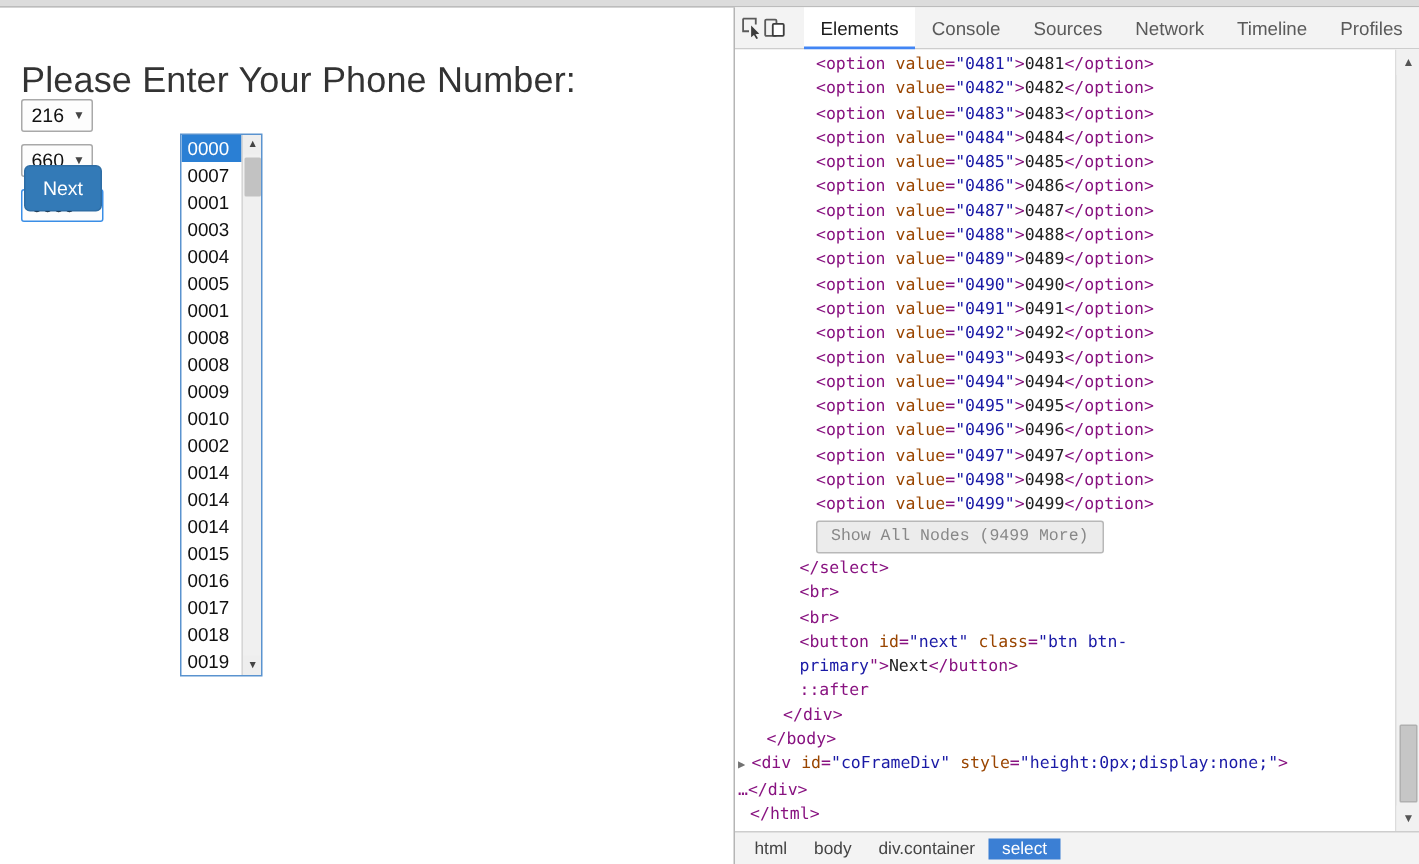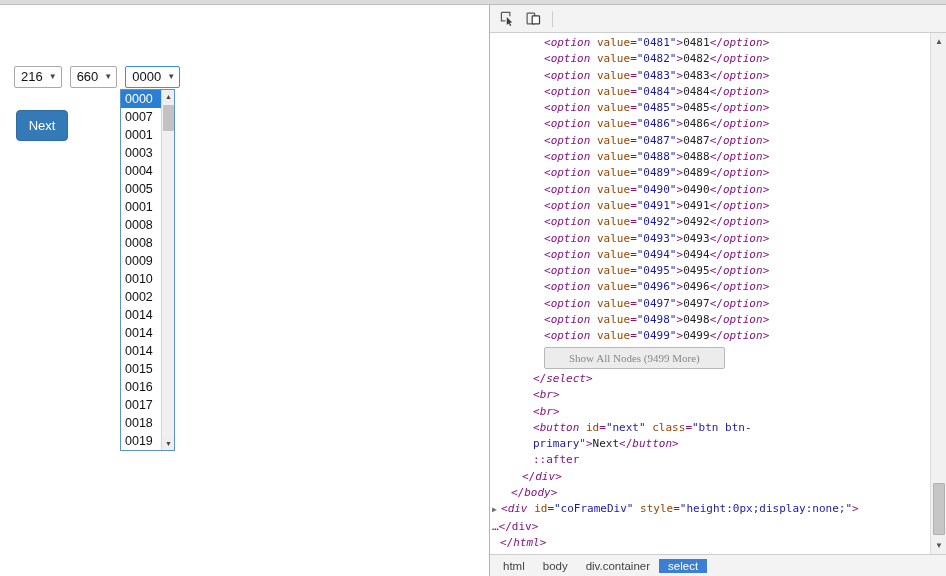"Elements" div.dt-tabs { html: none -> <div> <div>Elements</div> <div>Console</div> <div>Sources</div> <div>Network</div> <div>Timeline</div> <div>Profiles</div> </div> }
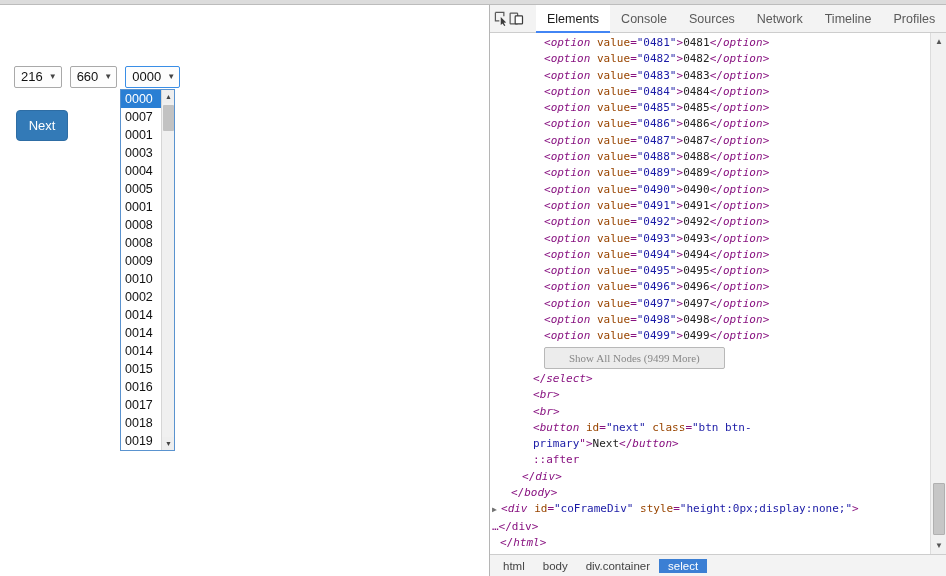"Please Enter Your Phone Number:" h1.page-heading { html: none -> <h1>Please Enter Your Phone Number:</h1> }
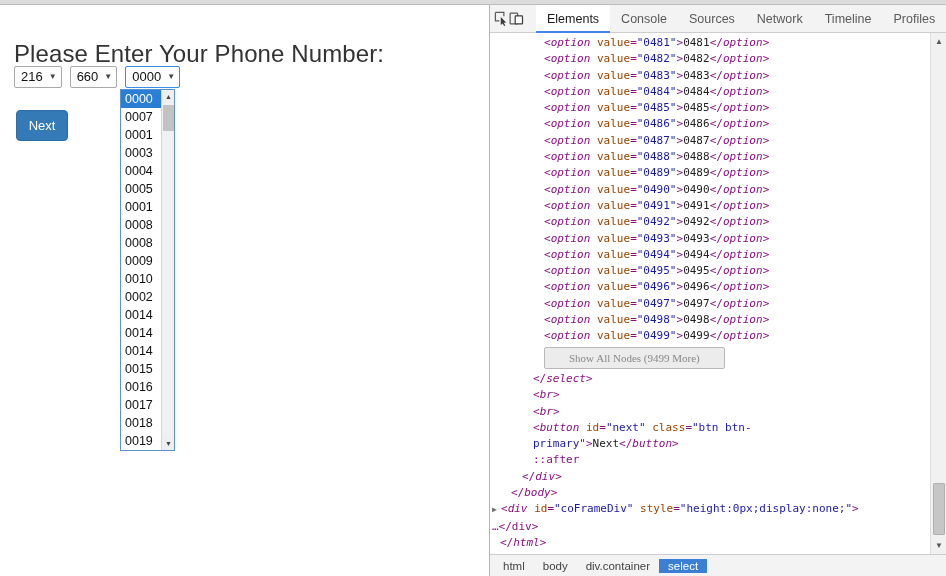"option" .tagname { font-style: italic -> none }
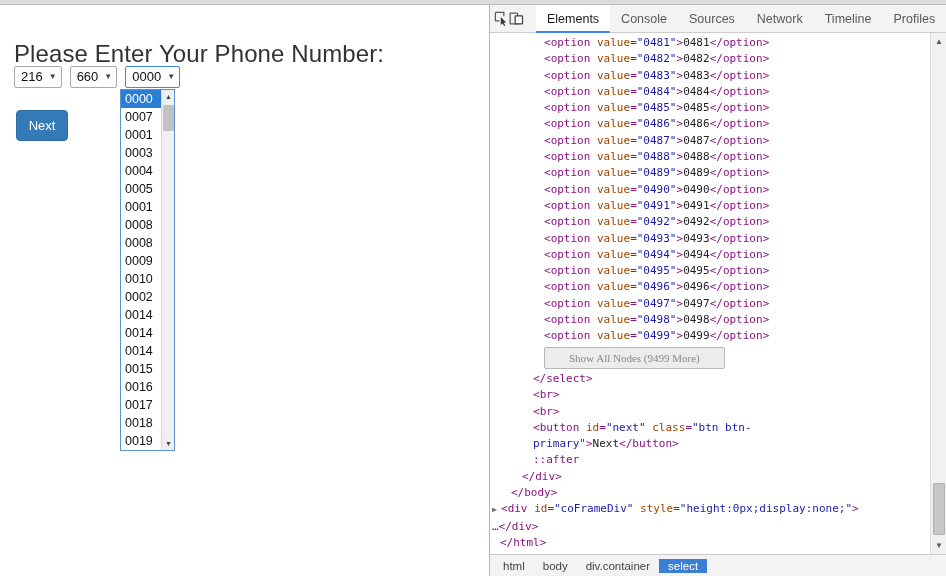"216" .select-row { flex-direction: none -> column }
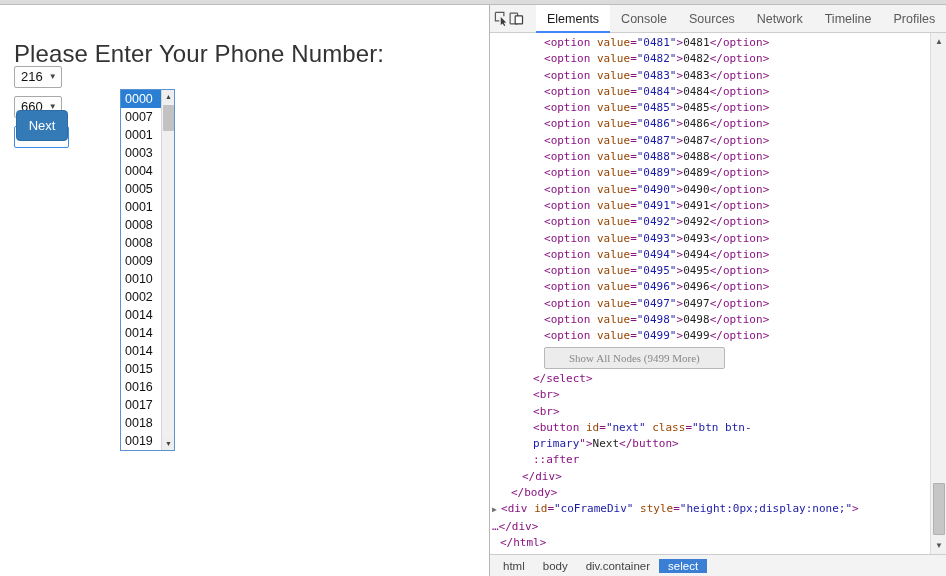"Show All Nodes (9499 More)" .show-all-btn { font-family: Liberation Serif, serif -> Liberation Mono, monospace; padding: 2px 24px -> 2px 9px }
